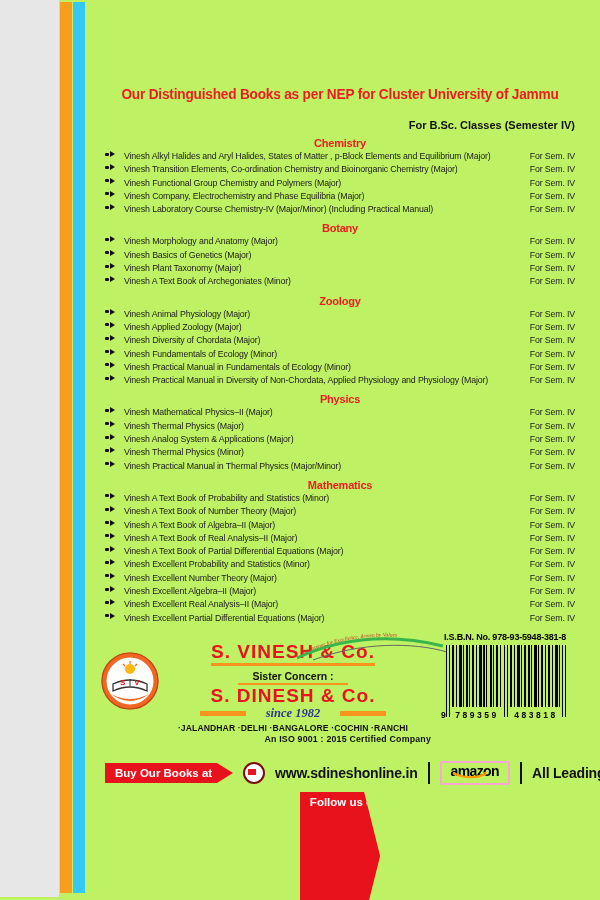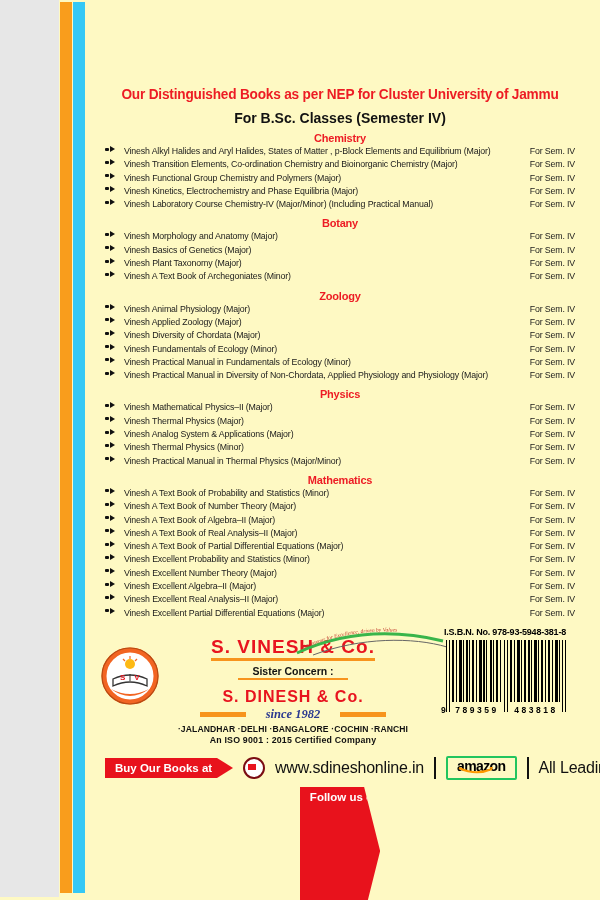"Our Distinguished Books as per" .page { background: #fef9c3 -> #bef264 }
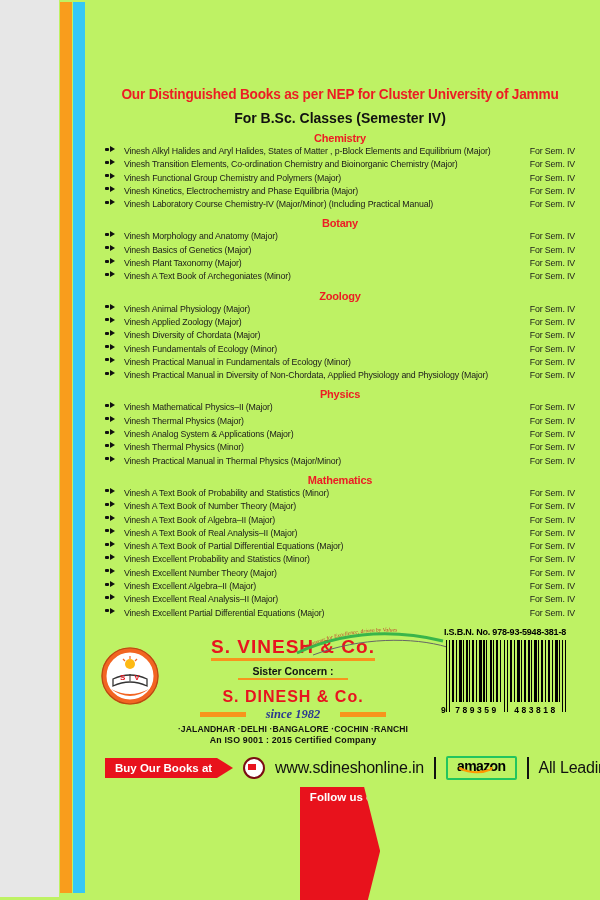"For B.Sc. Classes (Semester IV)" .subtitle { font-size: 14px -> 11px; margin-top: 7px -> 16px; text-align: center -> right }
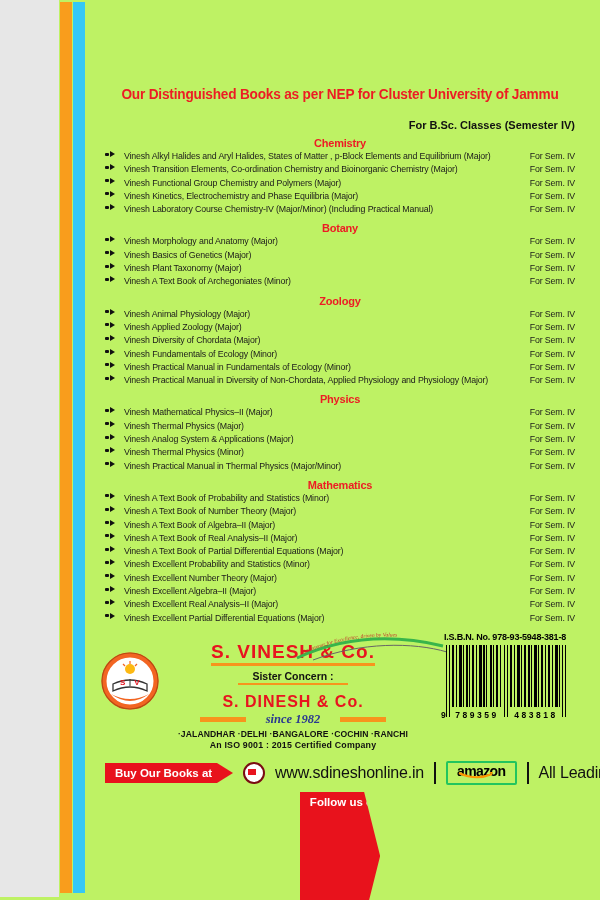"Vinesh Kinetics, Electrochemistry and" span.bt { text: Kinetics -> Company }
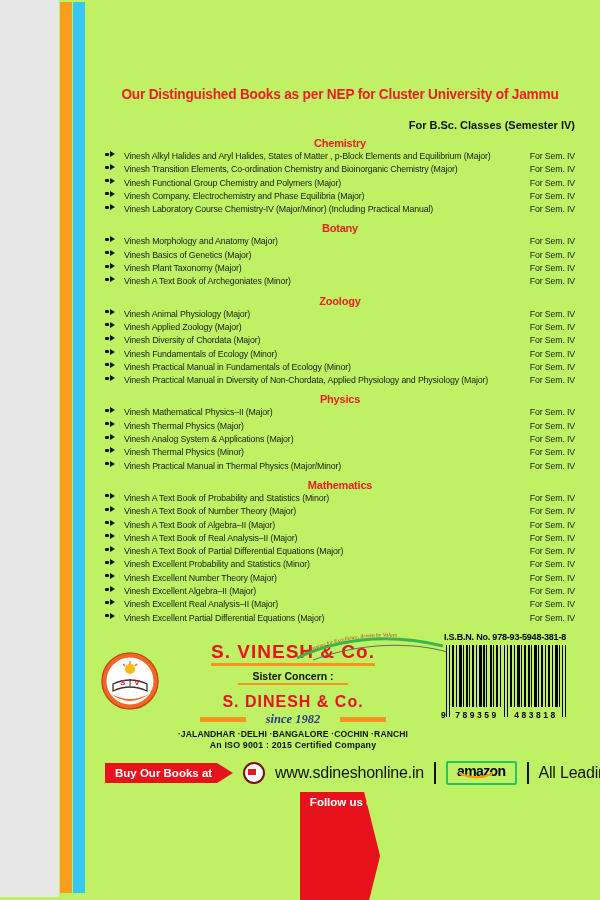"S. DINESH & Co." .pub-name2 { font-size: 16px -> 19px; margin-top: 7px -> 1px }
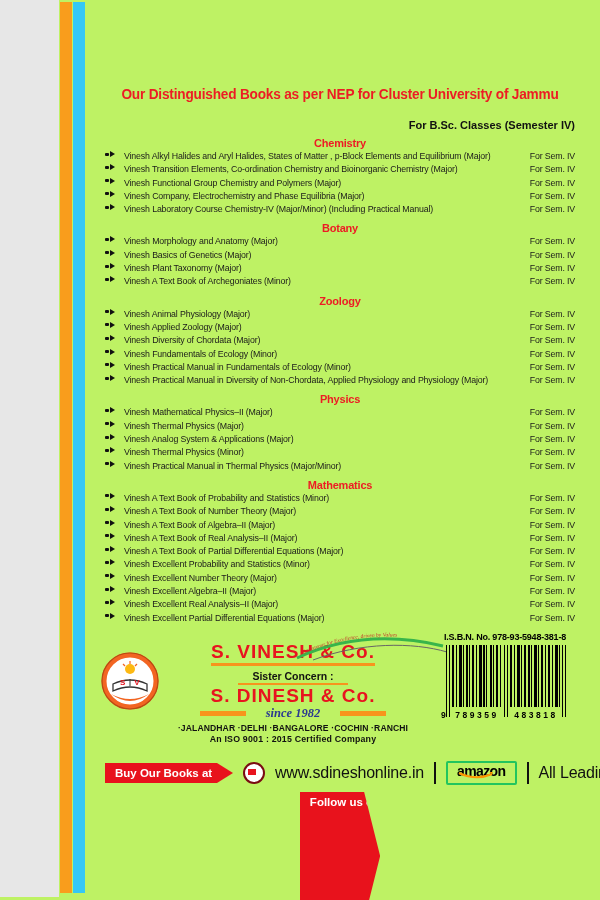"An ISO 9001 : 2015" .iso { text-align: none -> right }
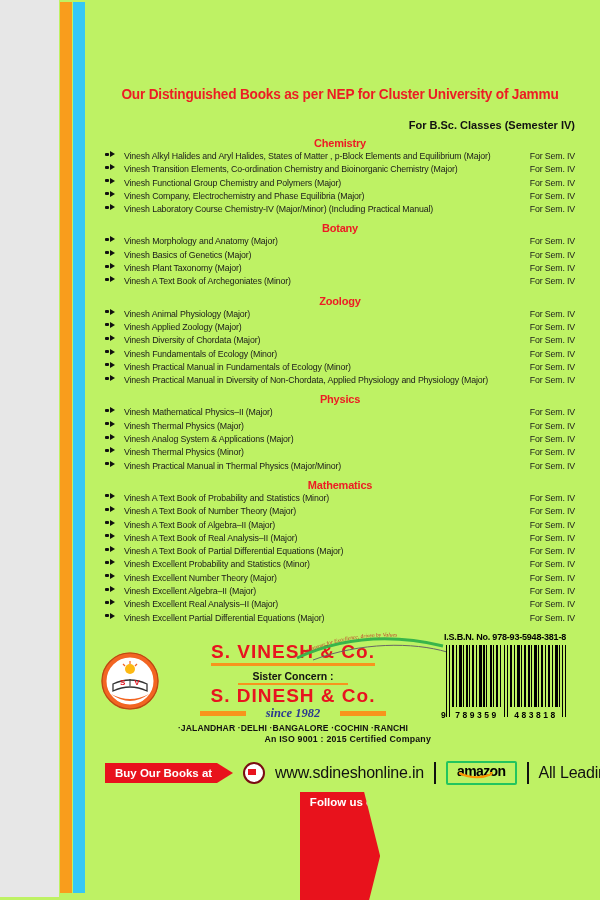"www.sdineshonline.in" .ftext { font-size: 16px -> 14px; font-weight: normal -> bold }
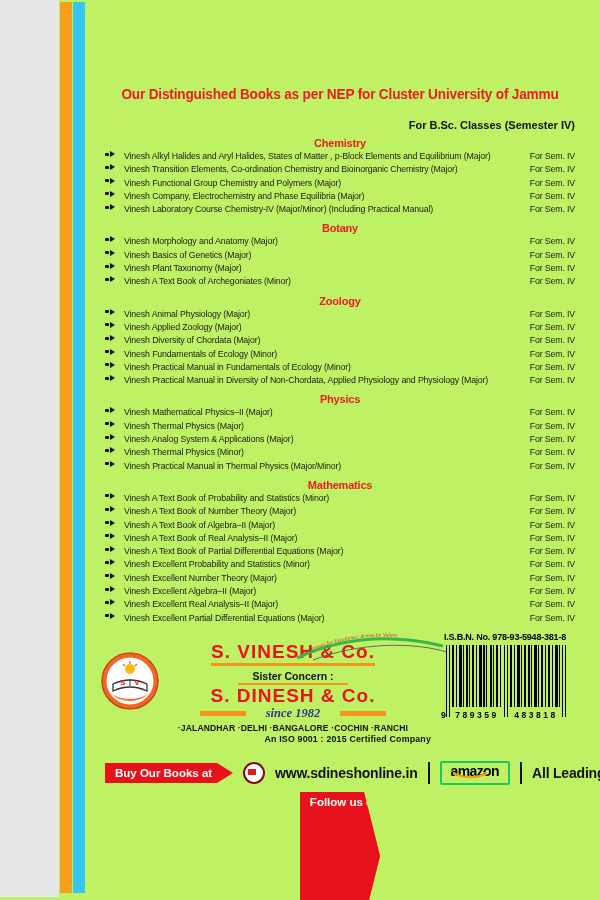"amazon" .amz { border: 2px solid #22c55e -> 2px solid #f9a8d4 }
